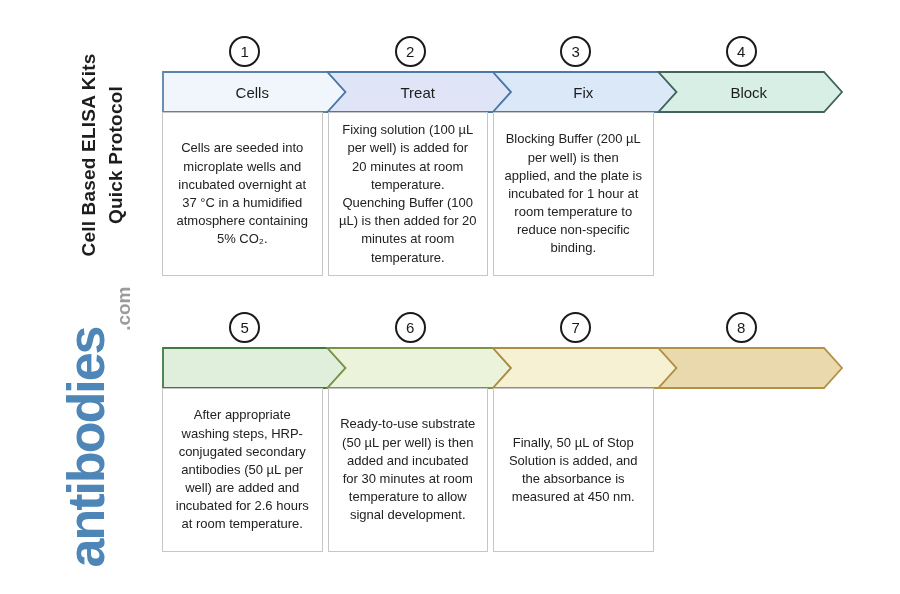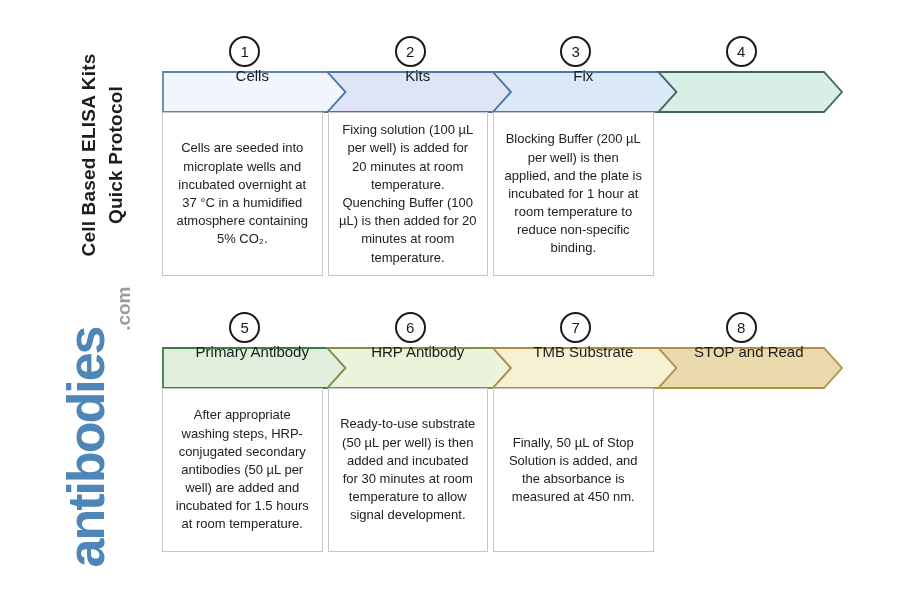"Cells" .arrow-labels { top: 18px -> 35px }
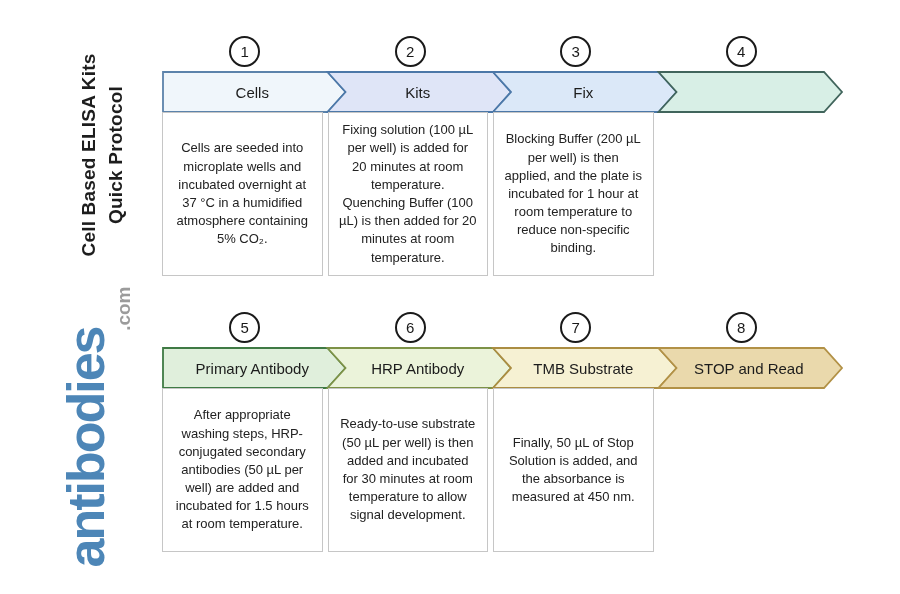"Kits" div.arrow-label { text: Kits -> Treat }
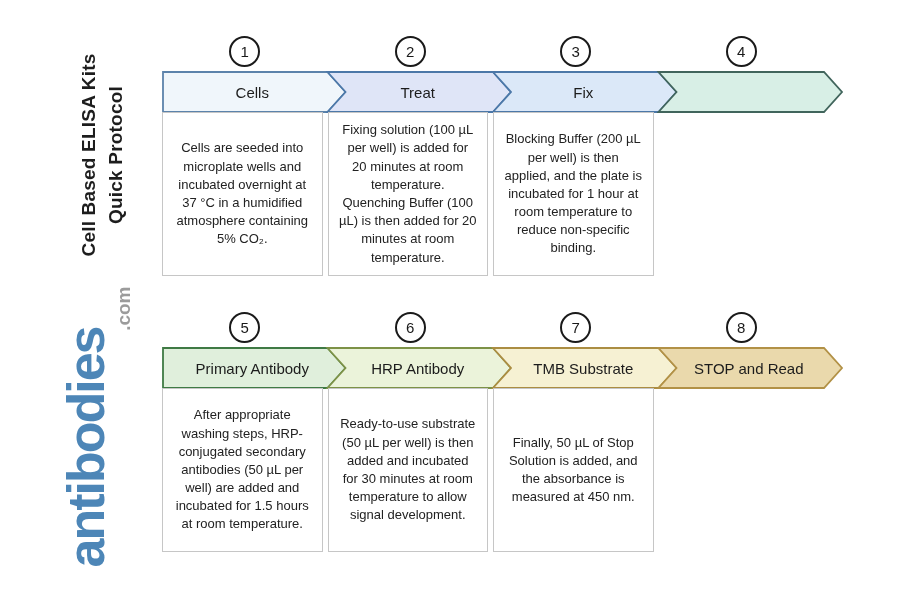"Block" div.arrow-label { html: none -> <div>Block</div> }
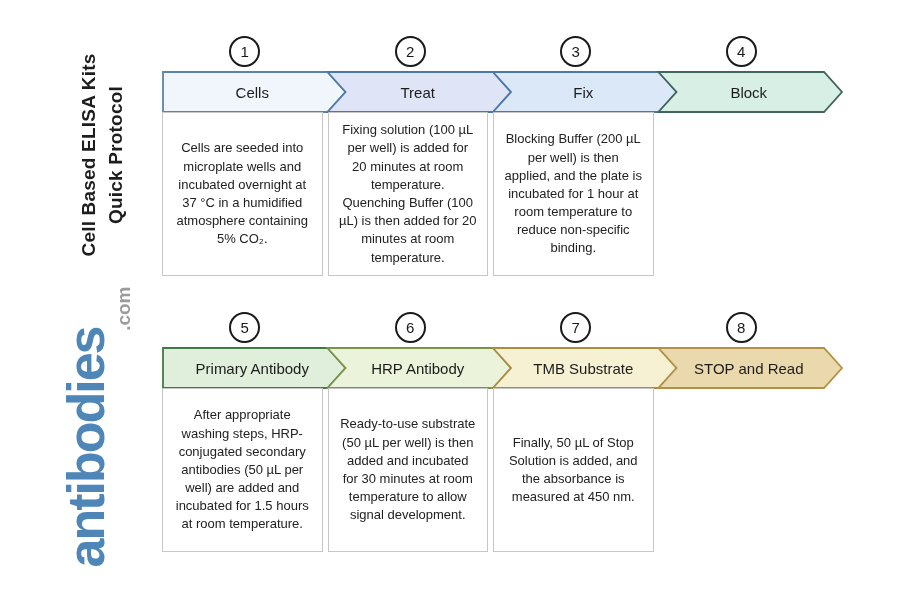"Primary Antibody" div.arrow-labels { html: <div> <div>Primary Antibody</div> <div>HRP Antibody</div> <div>TMB Substrate</div> <div>STOP and Read</div> </div> -> none }
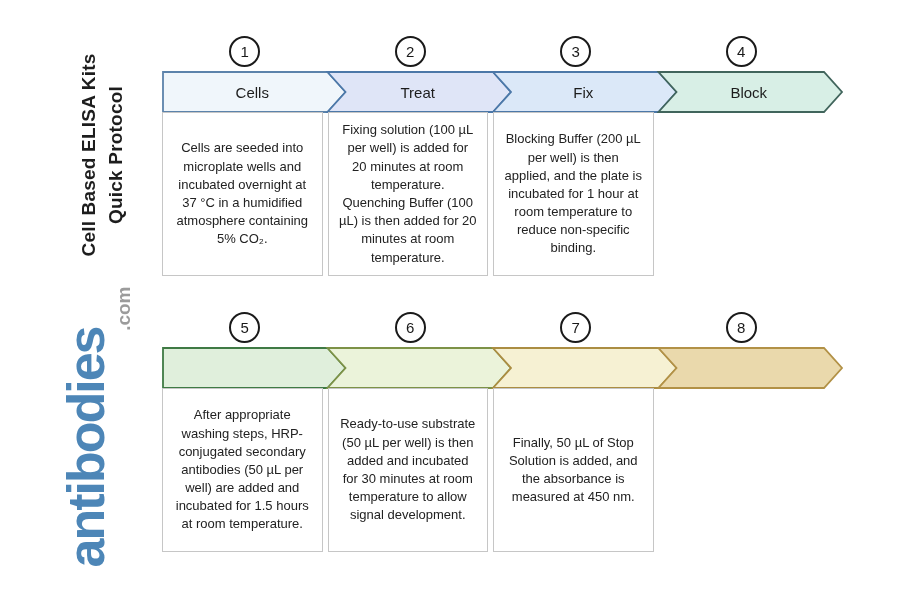"After appropriate washing steps," p { text: 1.5 -> 2.6 }
